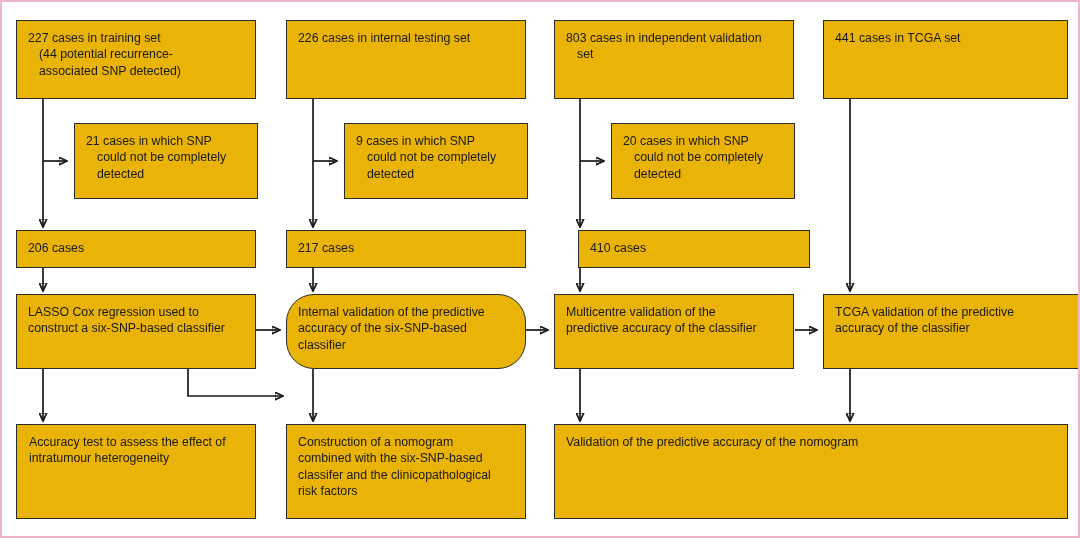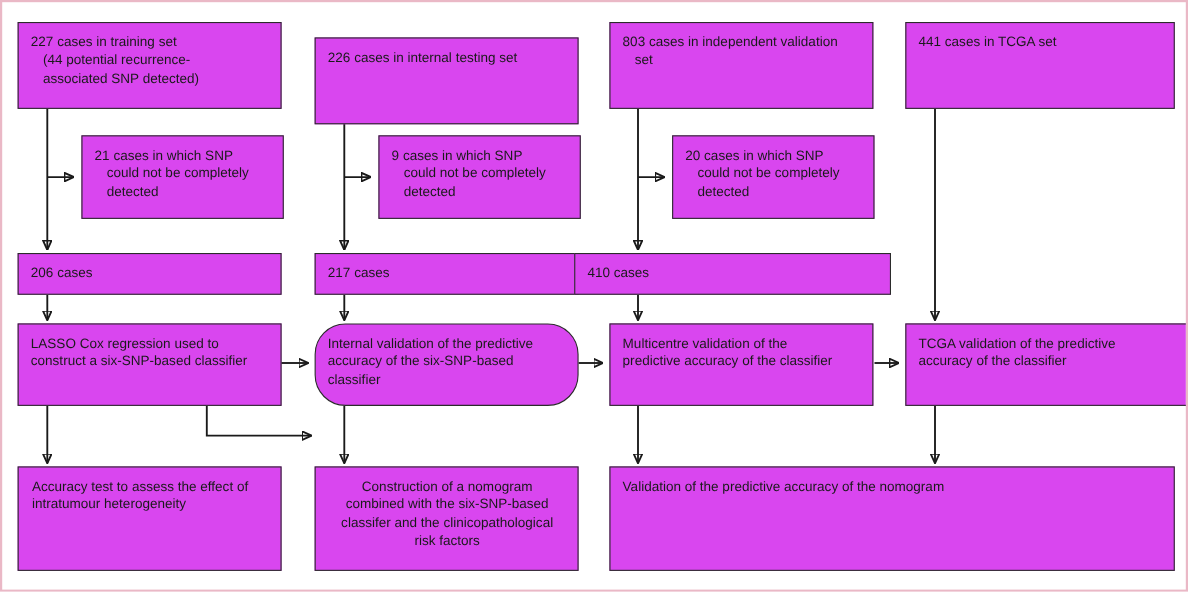"227 cases in training set" .node { background: #d946ef -> #eab308 }
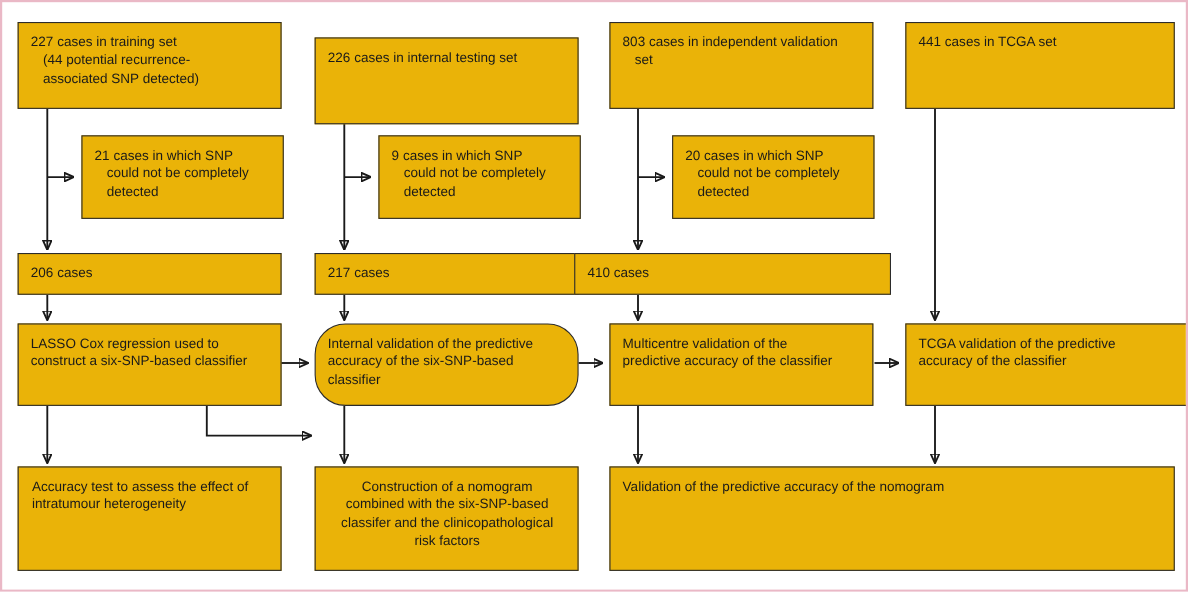"226 cases in internal testing" div.node { margin-top: 14px -> none }
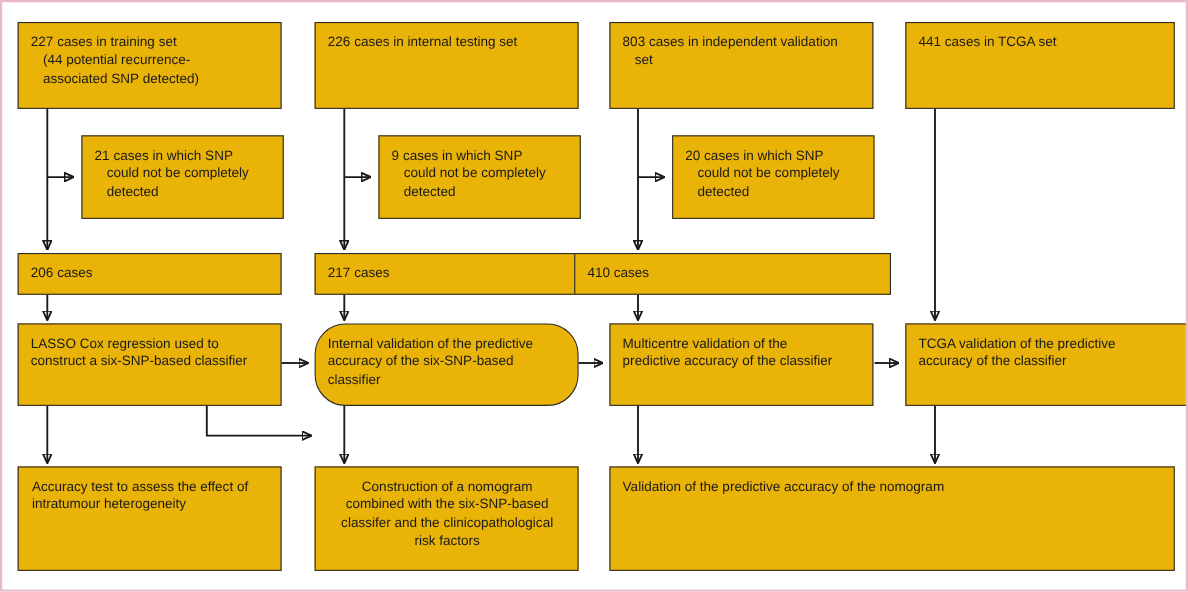"410 cases" div.node { left: 520px -> 576px; width: 288px -> 232px }
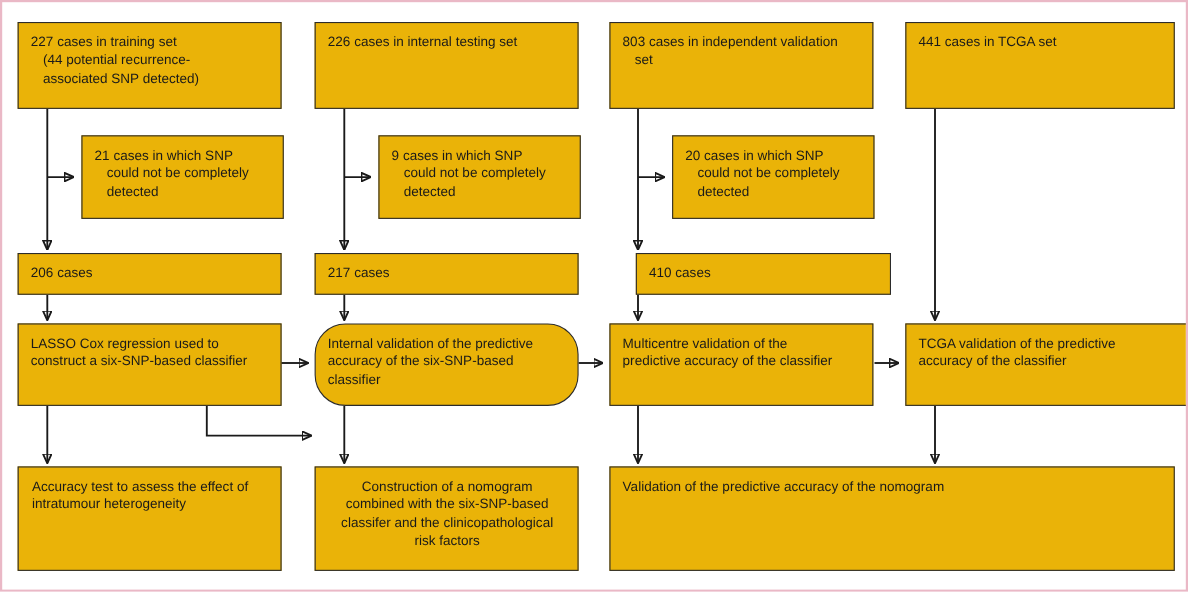"Construction of a nomogram" div.node { text-align: center -> none }
